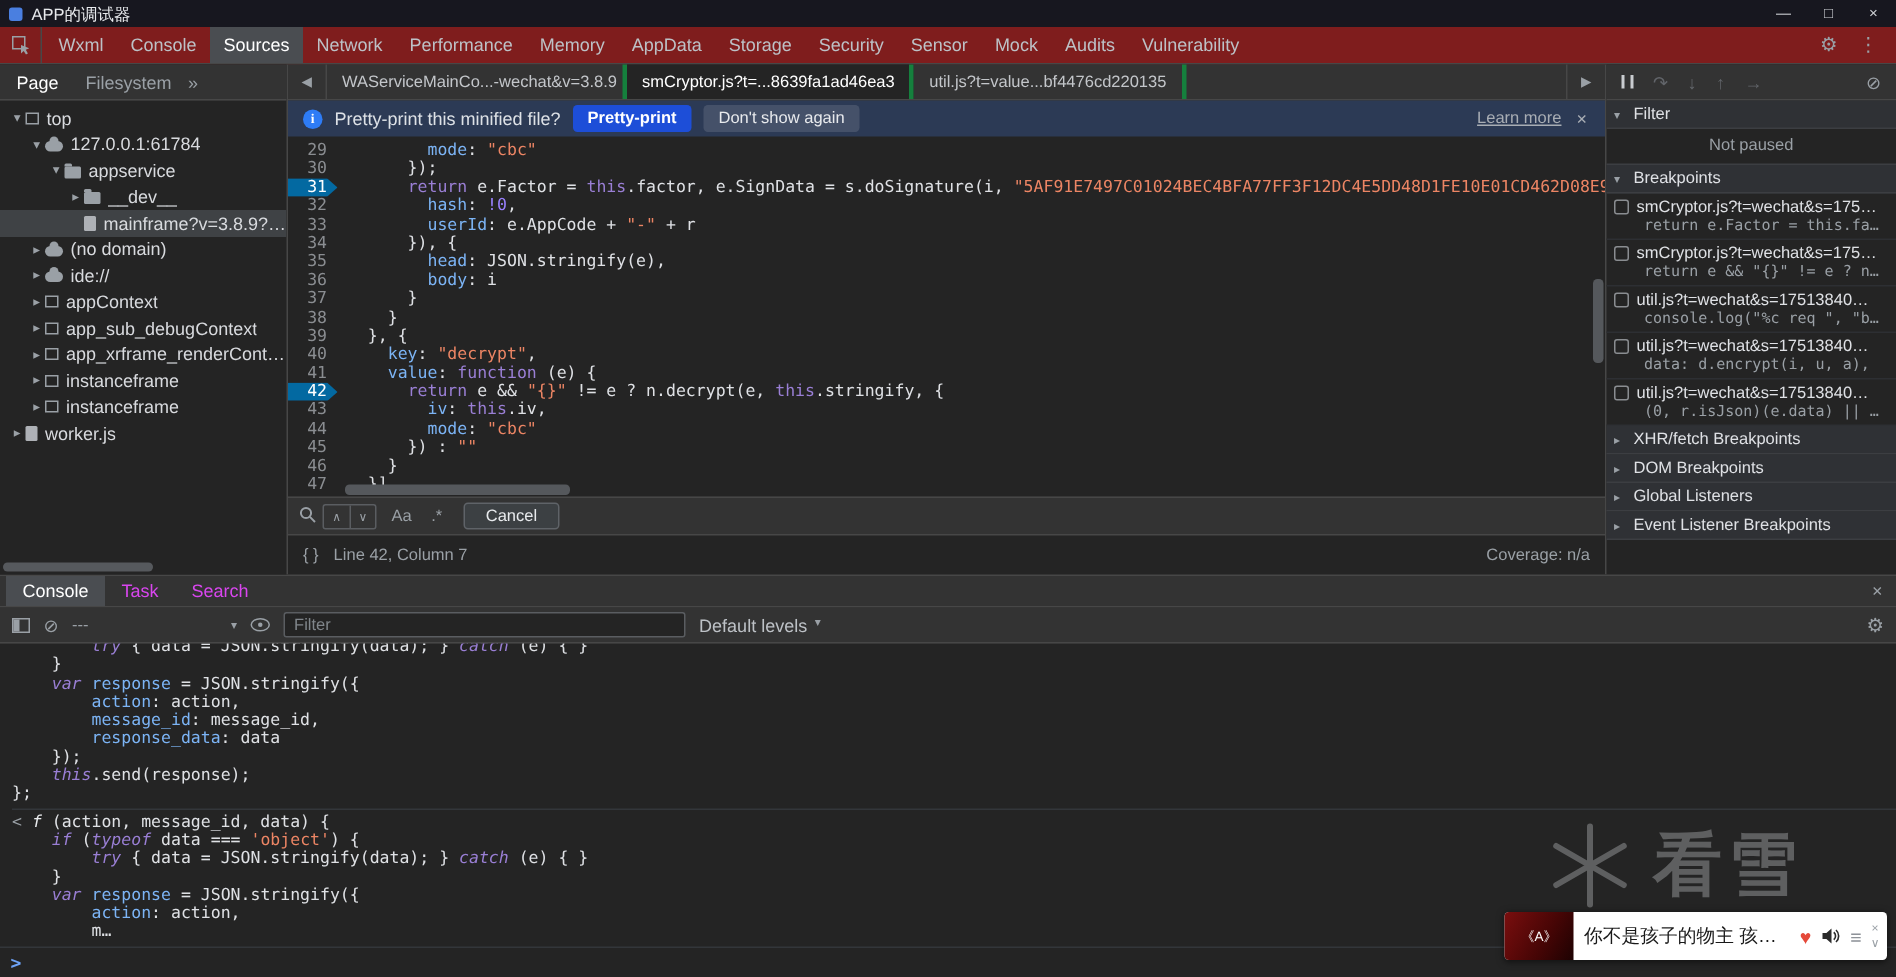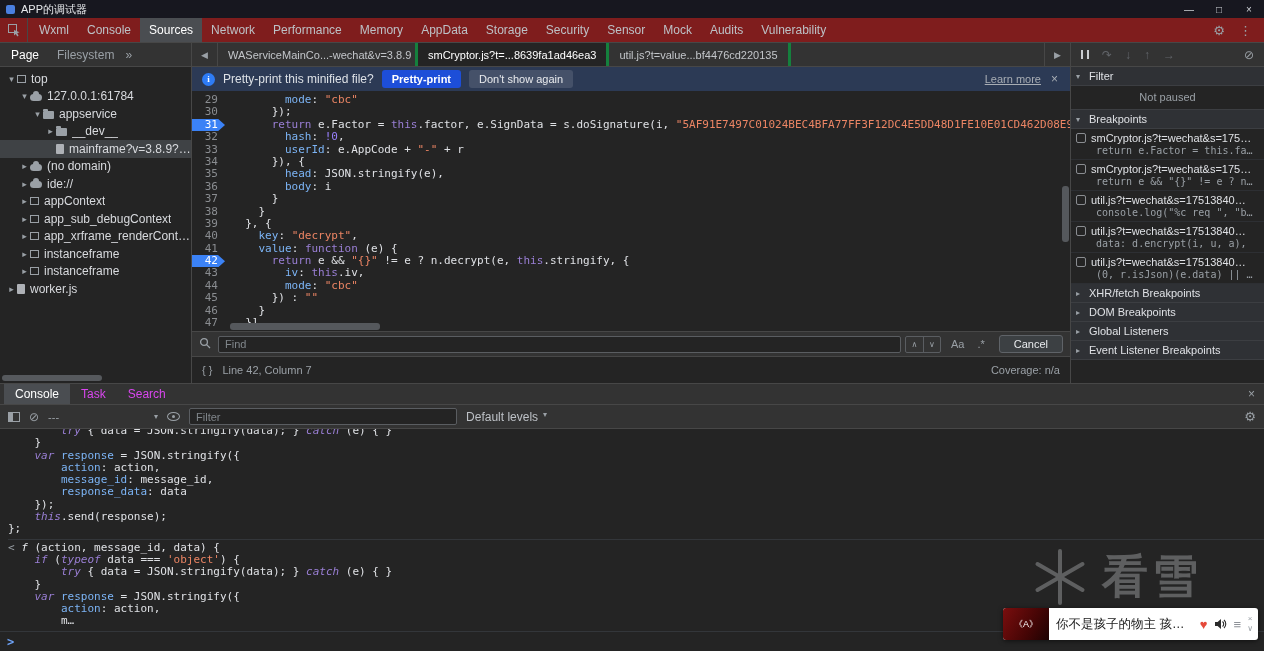"31" .gutter.bp { background: #3b82f6 -> #0369a1 }
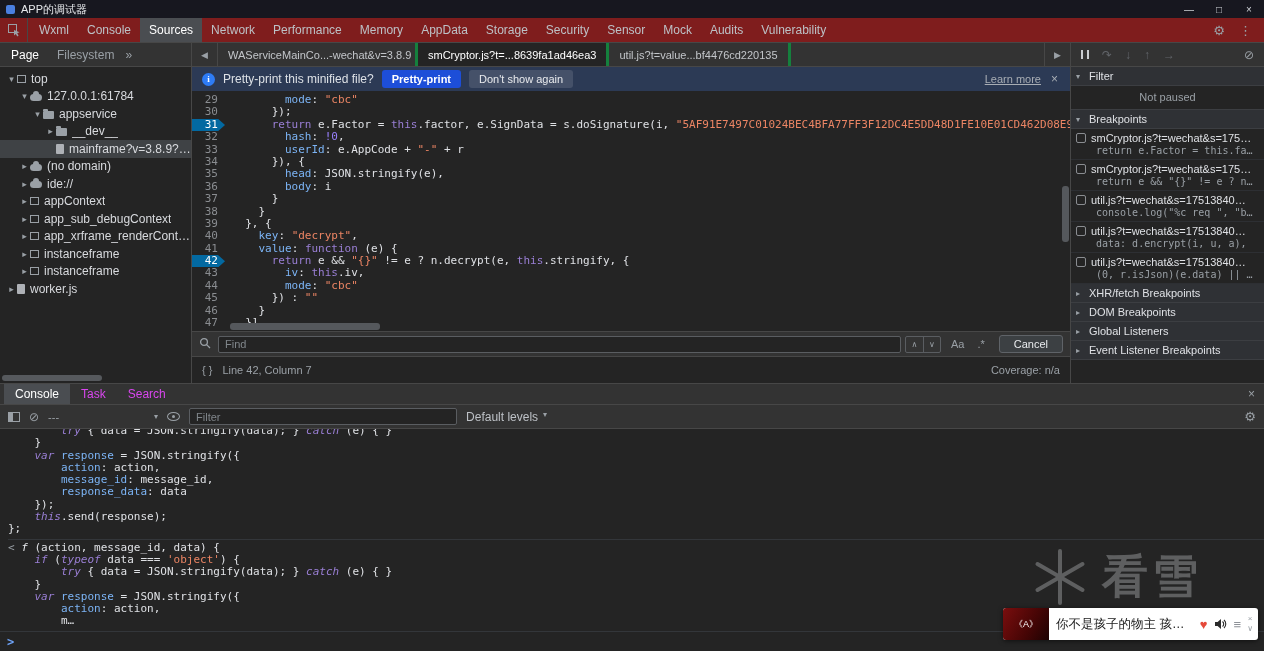"Find" input.find-input { html: <input> -> none }
